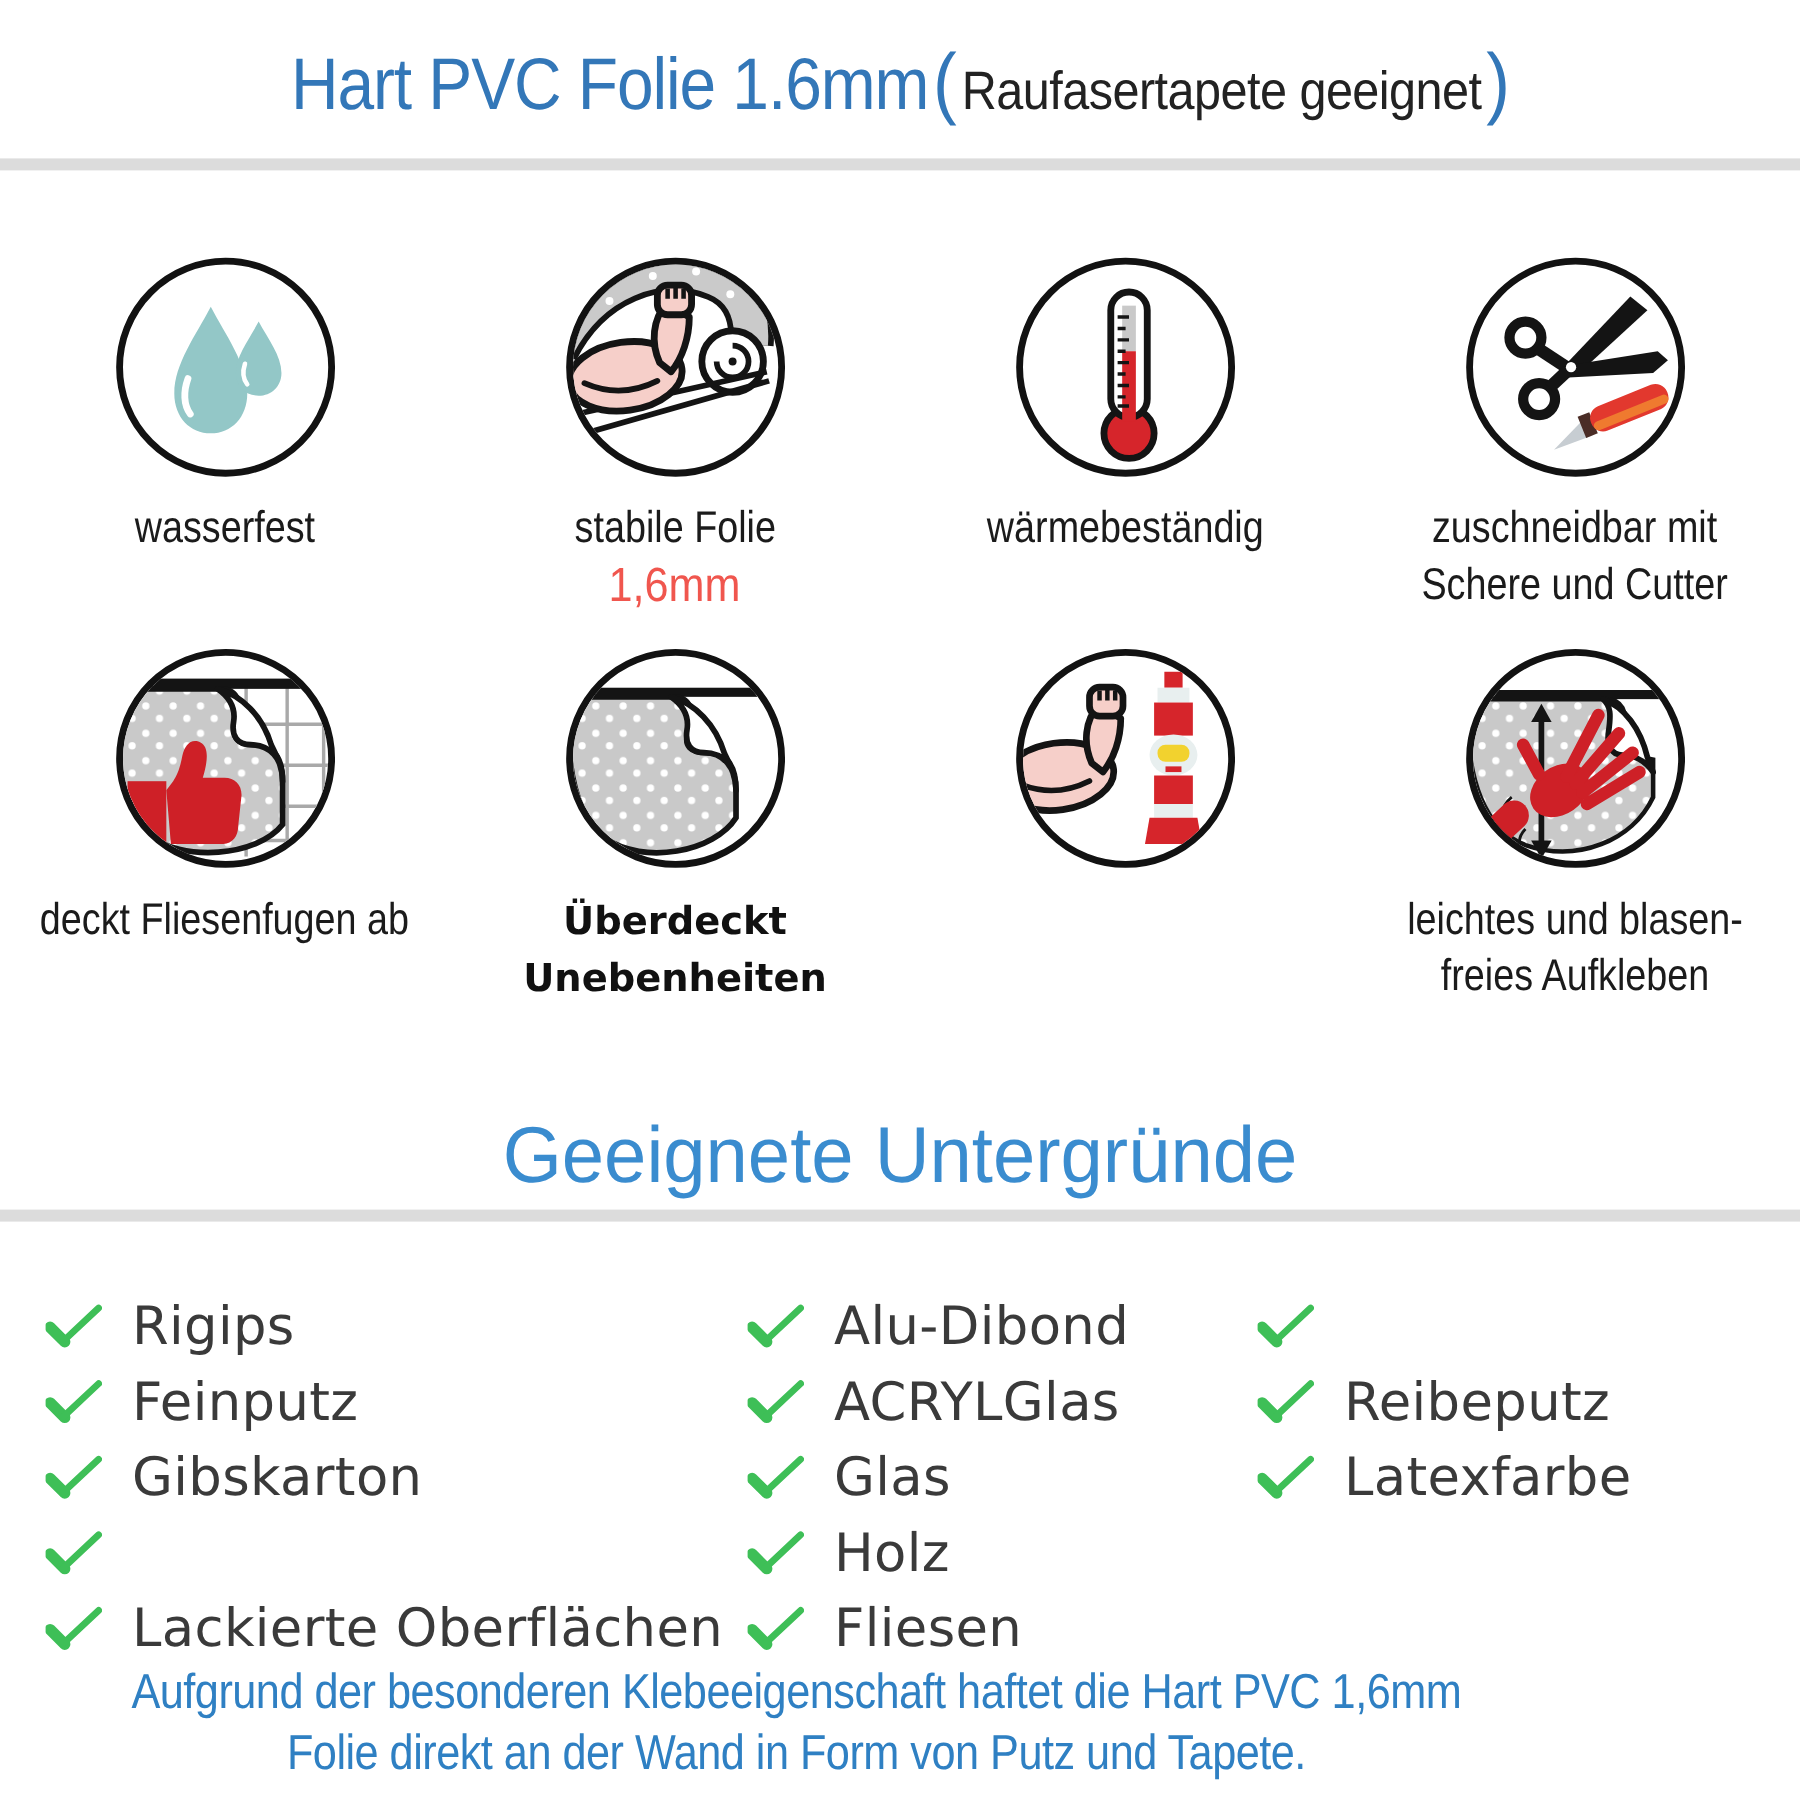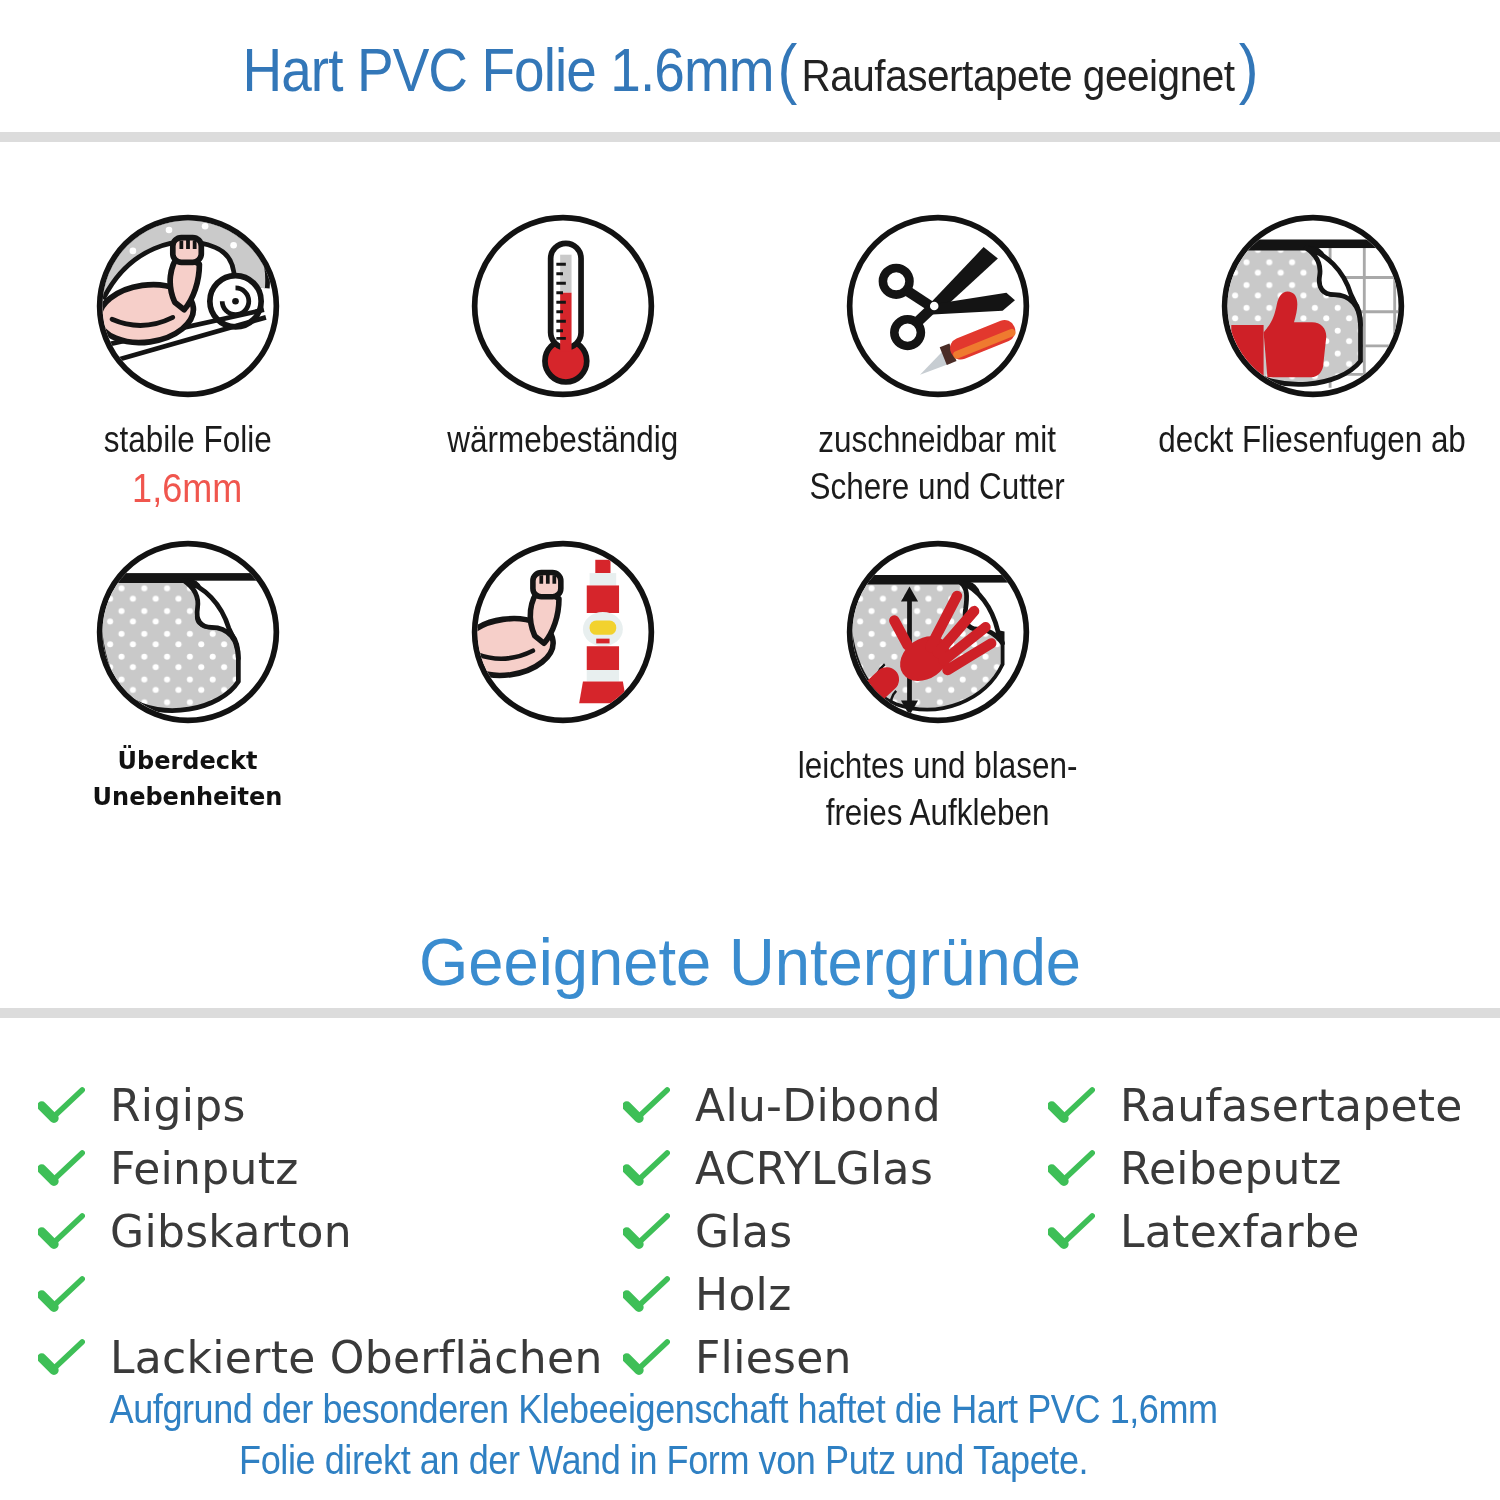"wasserfest" div.feature { html: none -> <div> <svg> <circle></circle> <path></path> <path></path> <path></path> <path></path> </svg> <div>wasserfest</div> </div> }
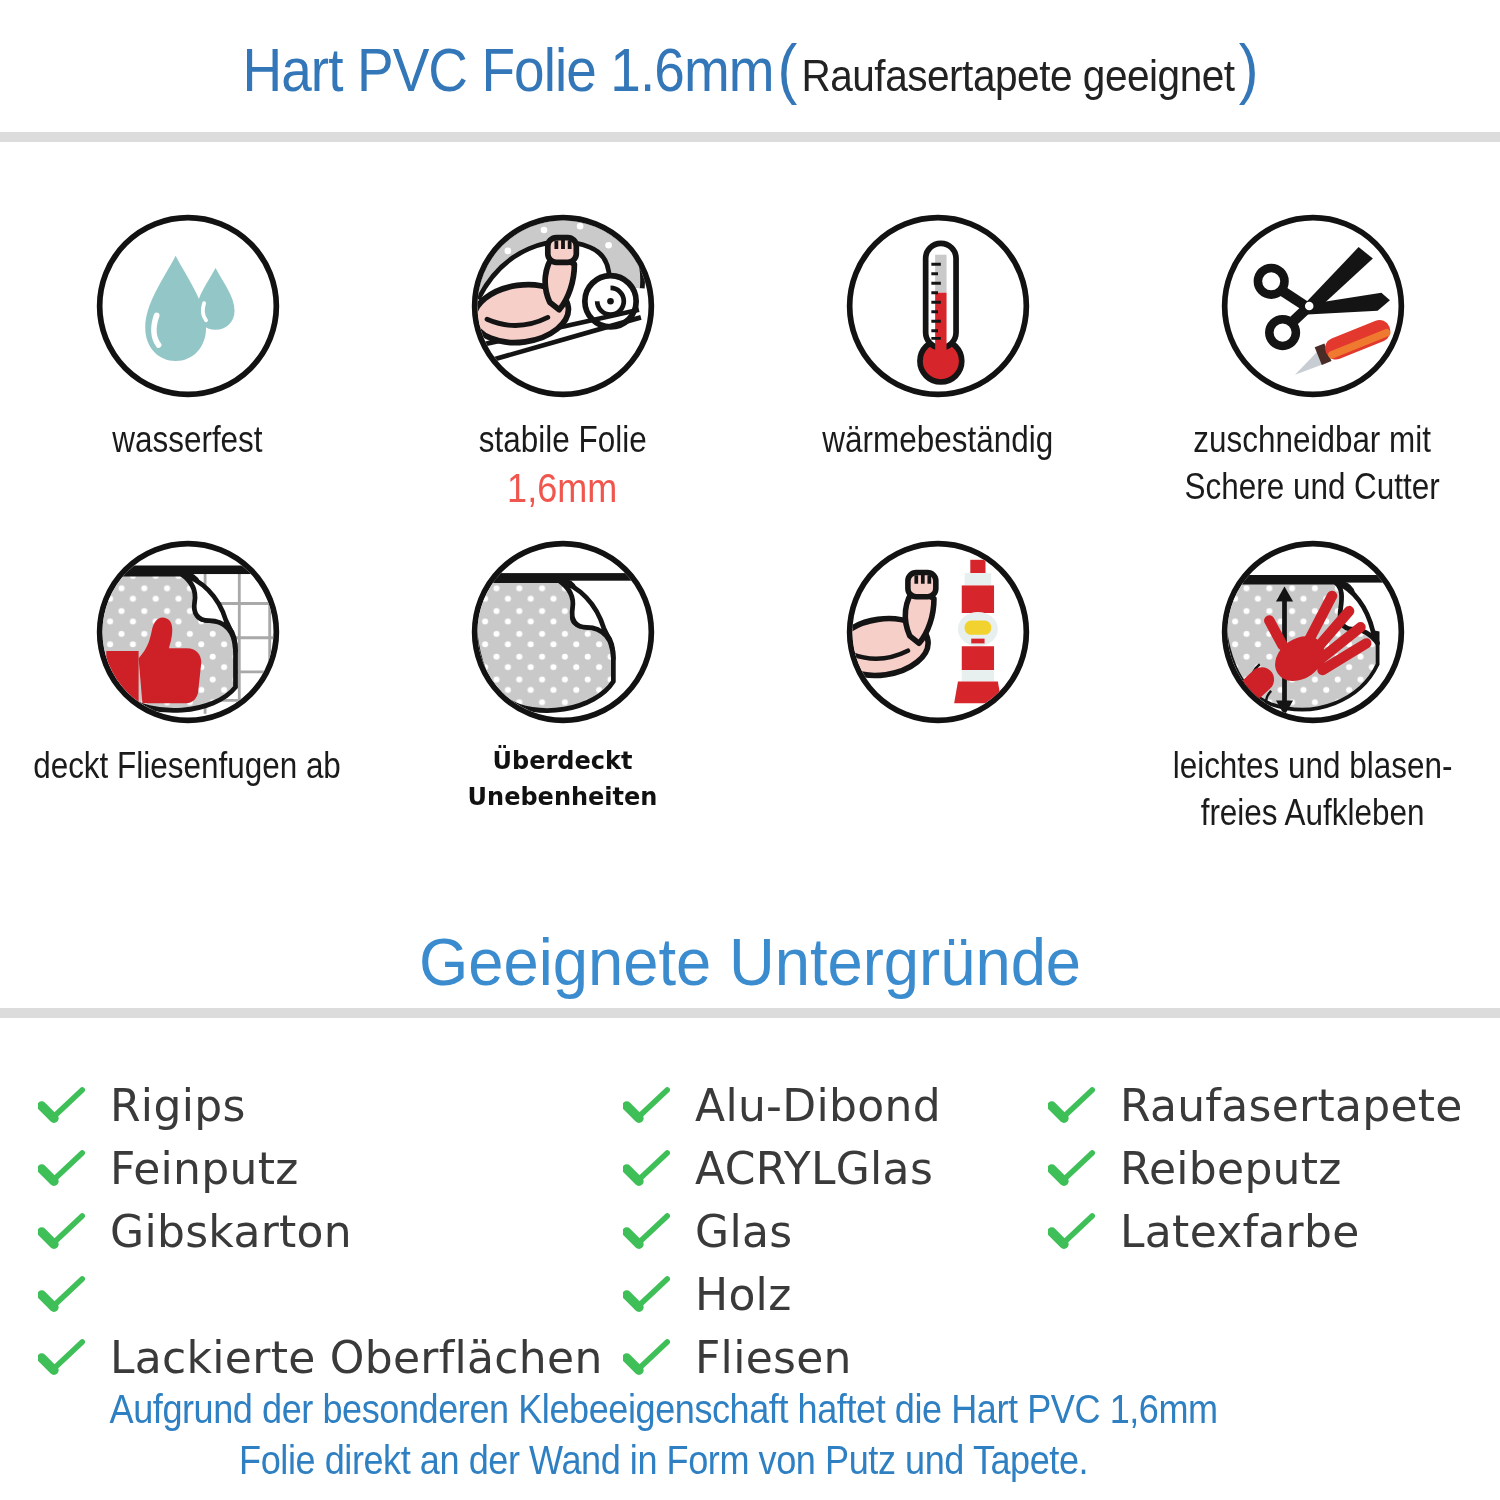"Überdeckt" .f-label.alt { font-size: 24px -> 32px }
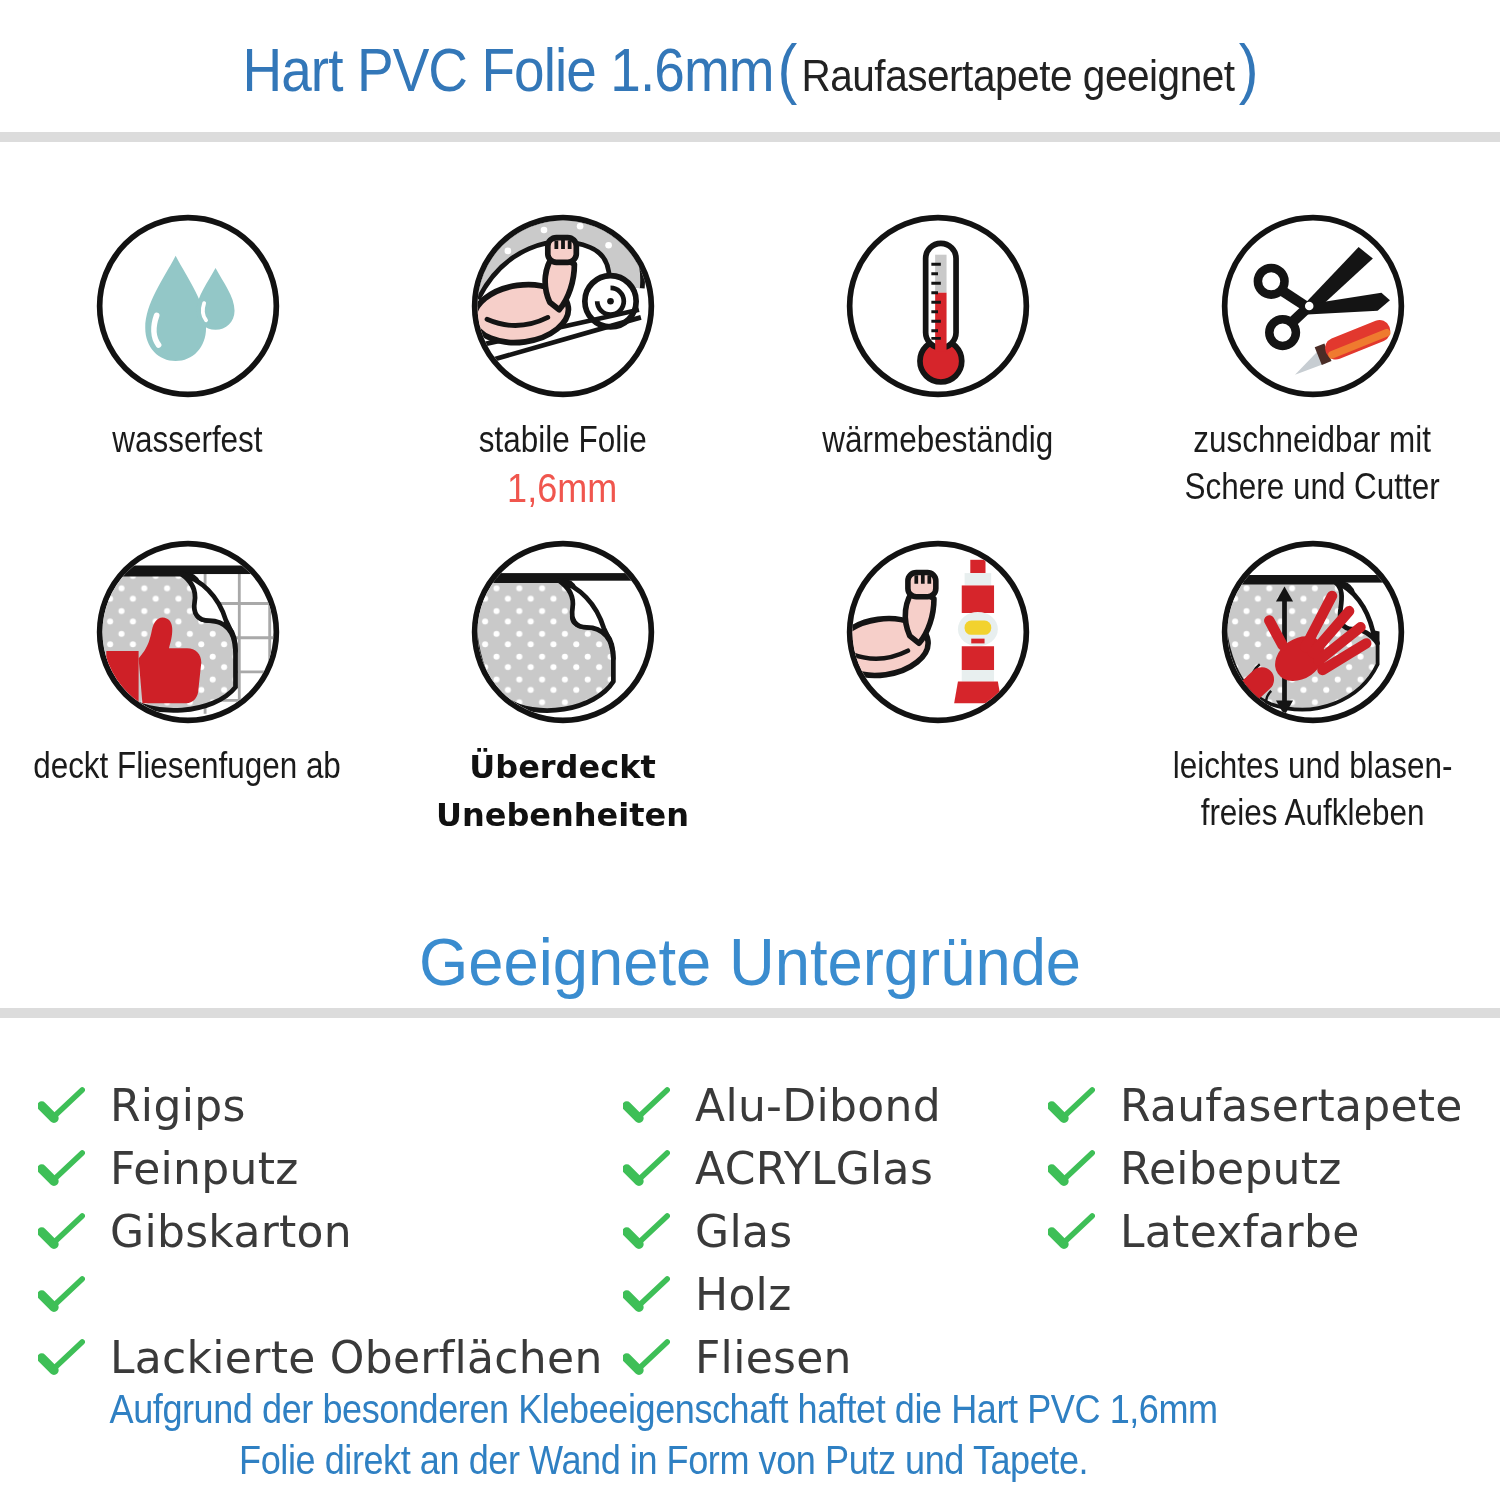"Raufasertapete" span.sub-label { html: <span>Raufasertapete</span> -> none }
